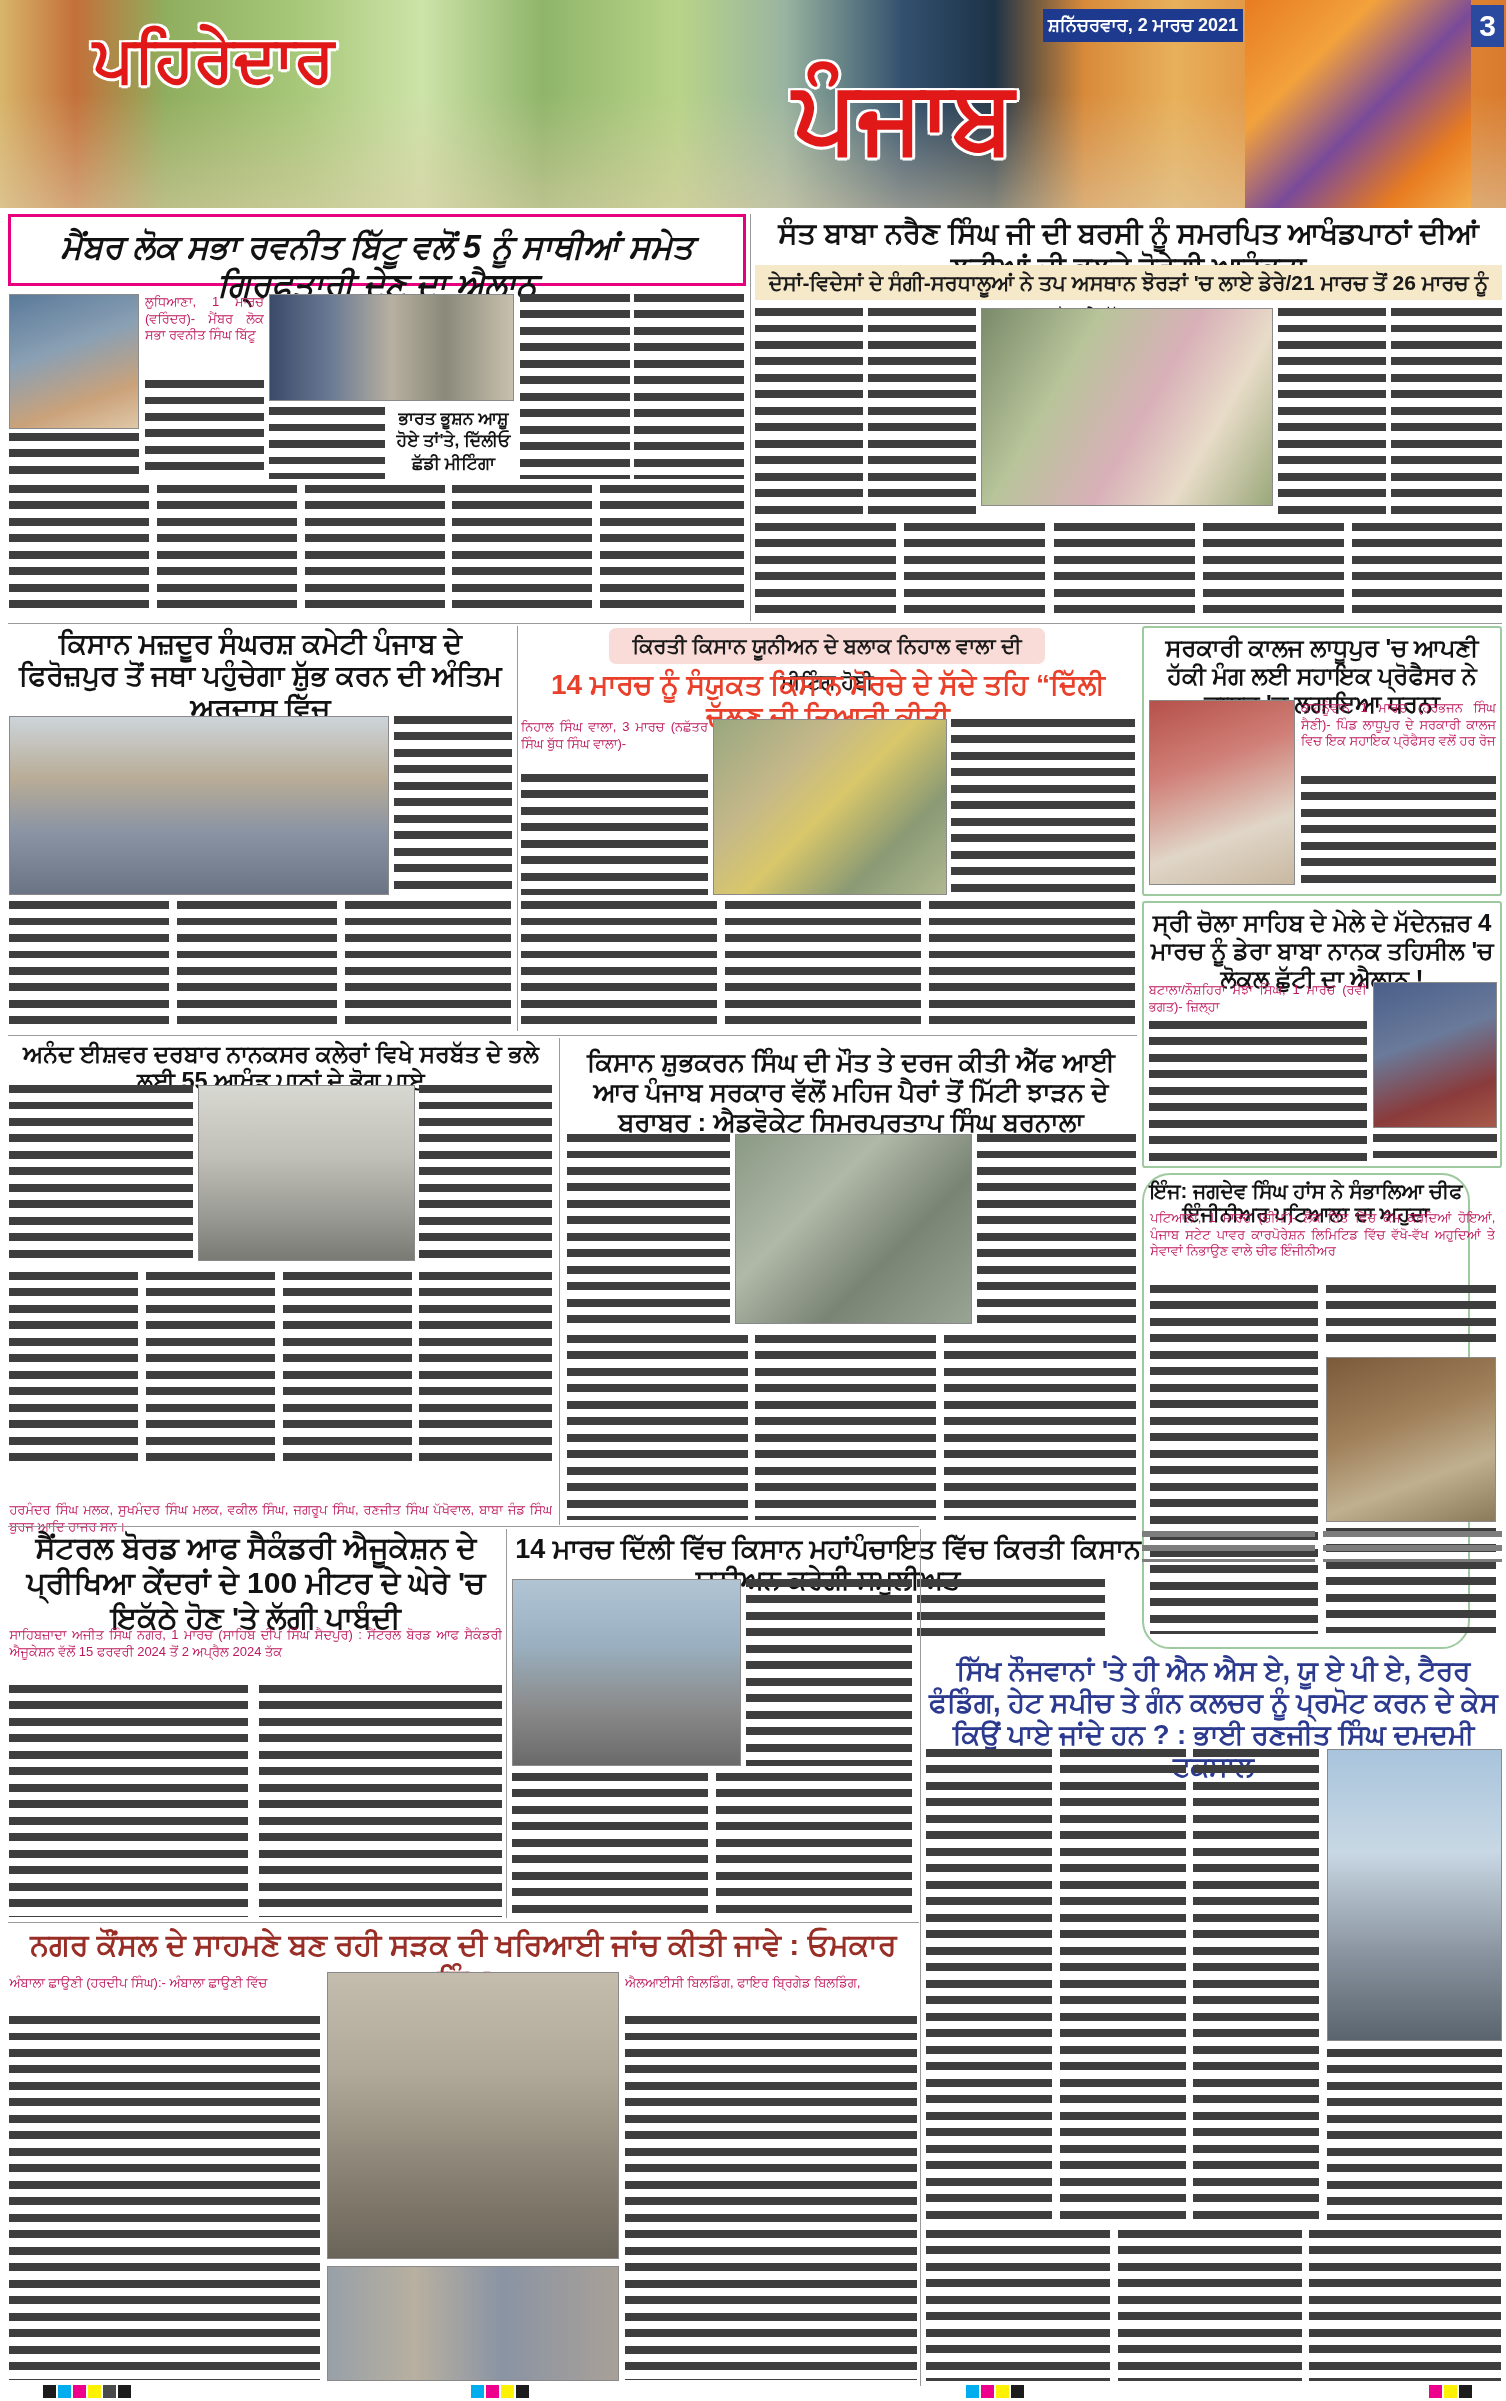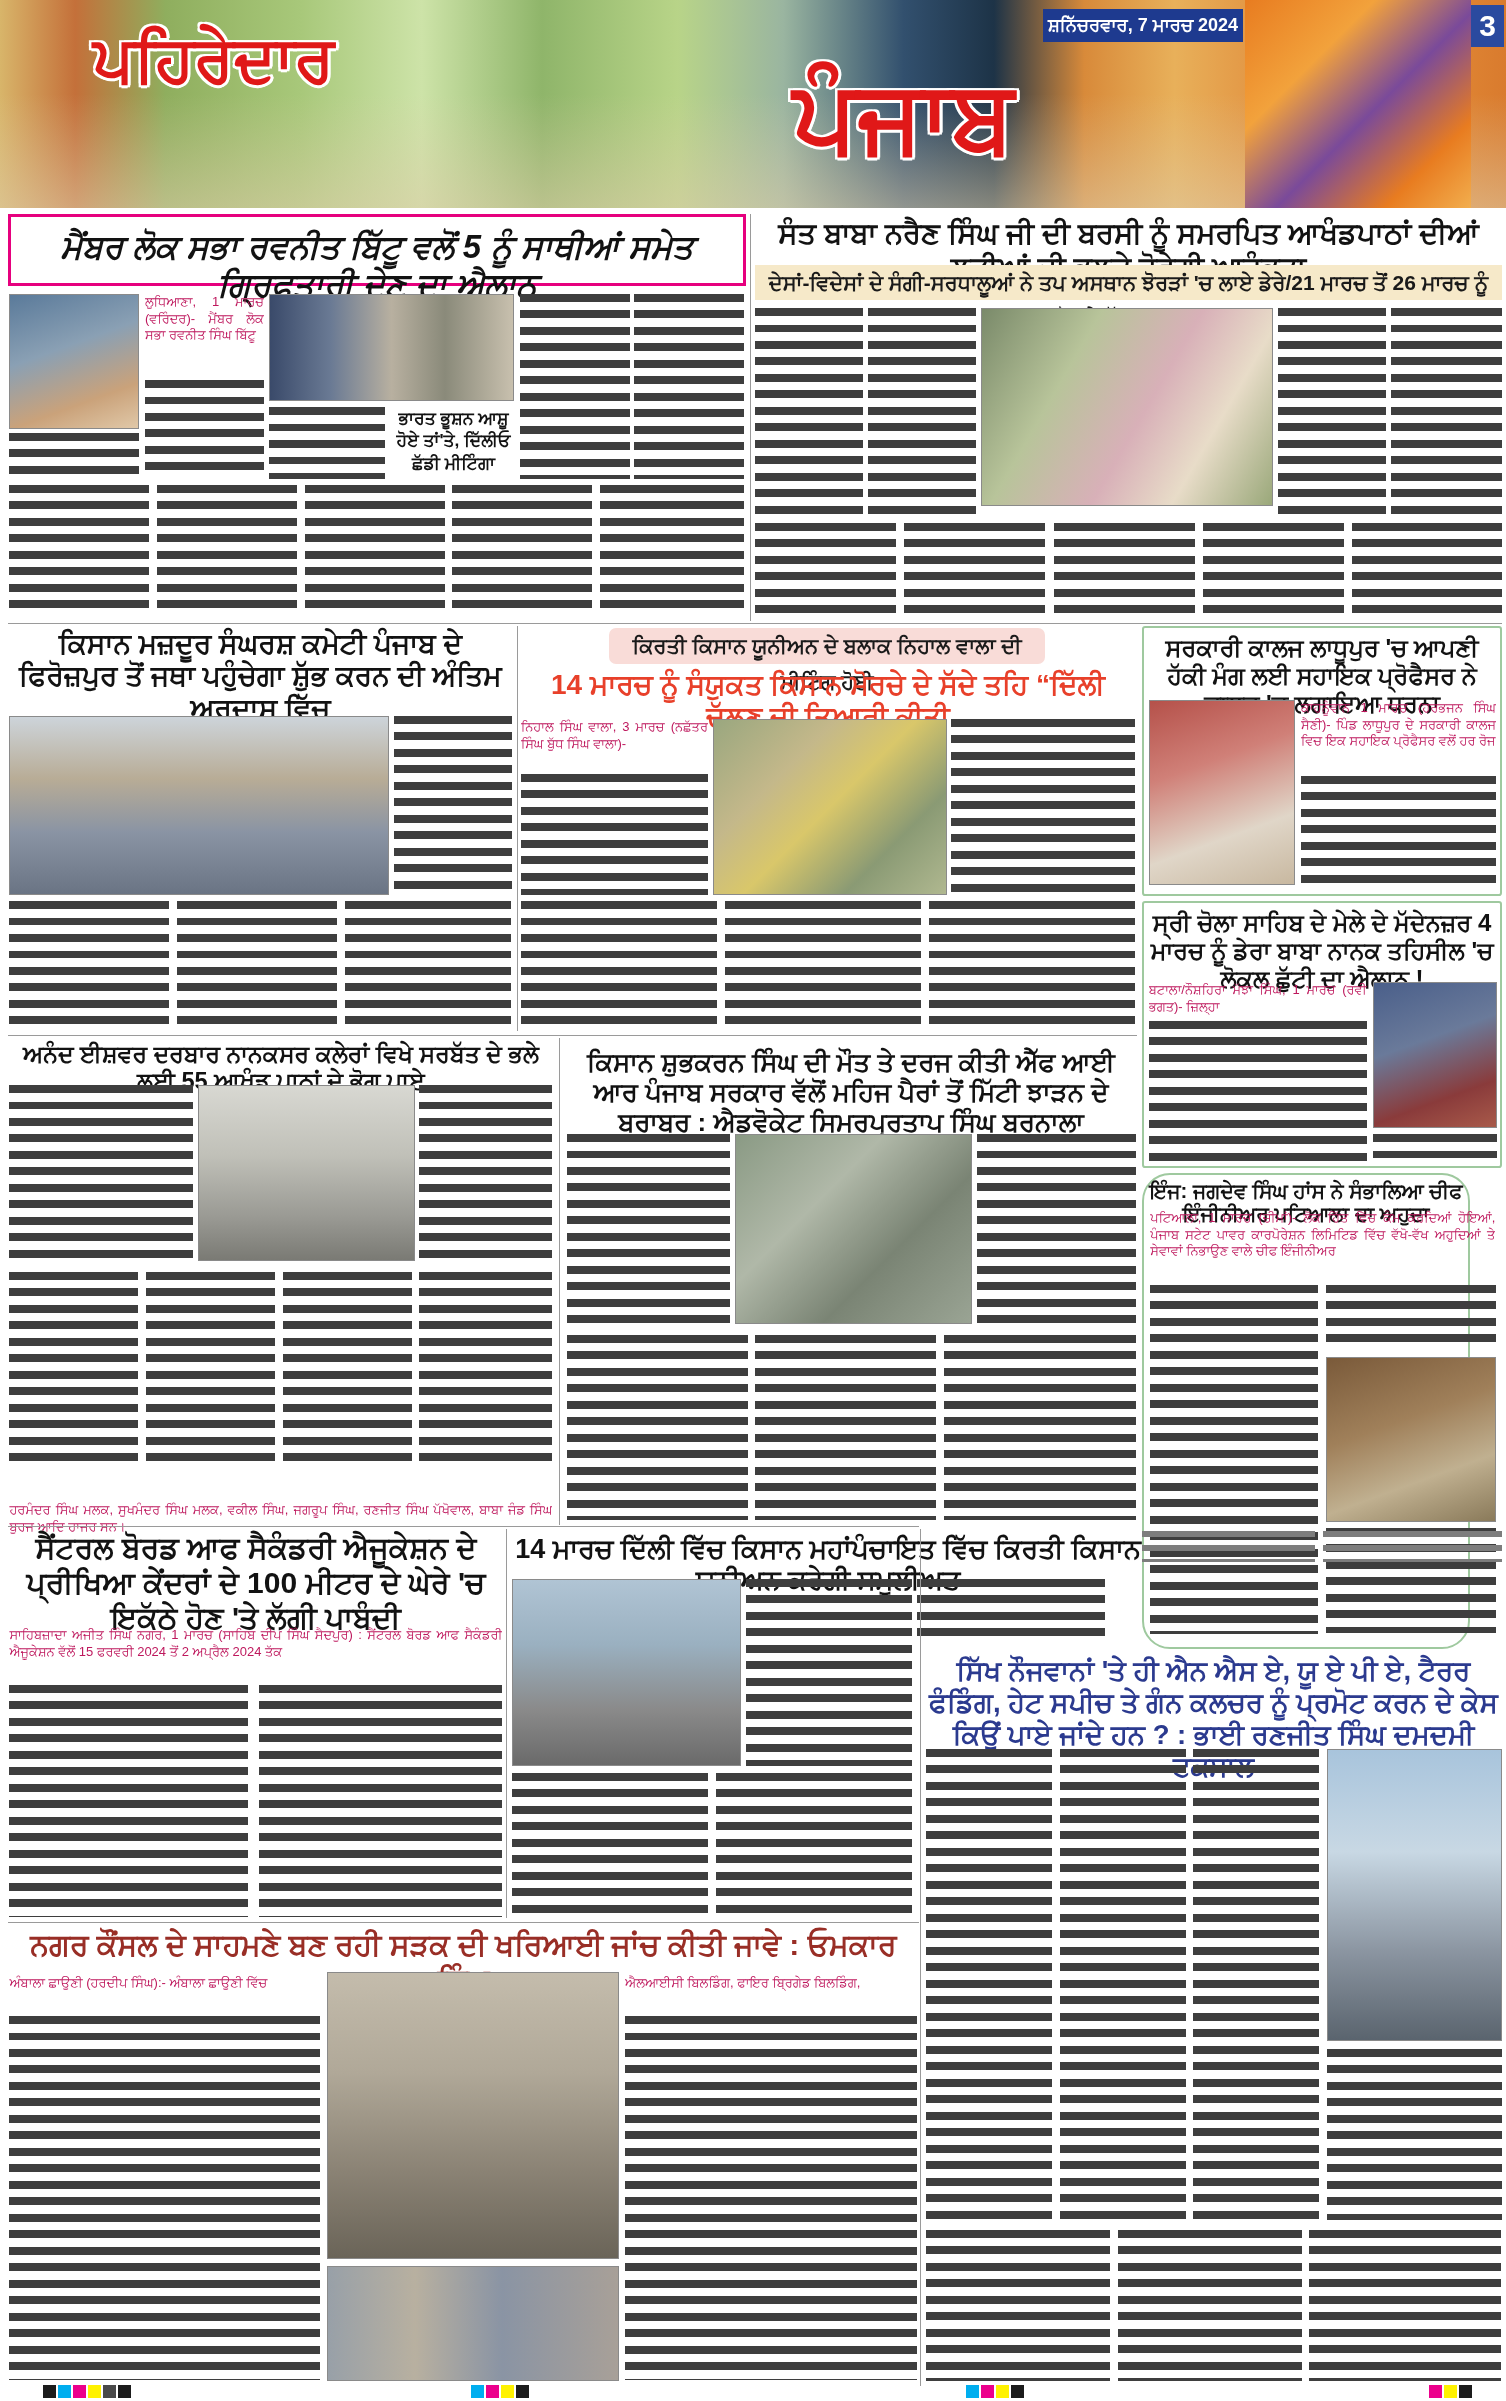"ਸ਼ਨਿੱਚਰਵਾਰ, 7 ਮਾਰਚ 2024" span { text: 7 ਮਾਰਚ 2024 -> 2 ਮਾਰਚ 2021 }
